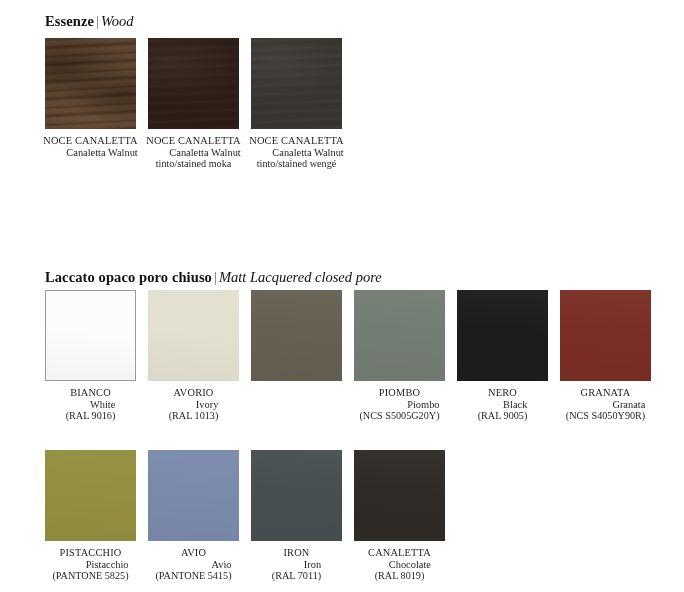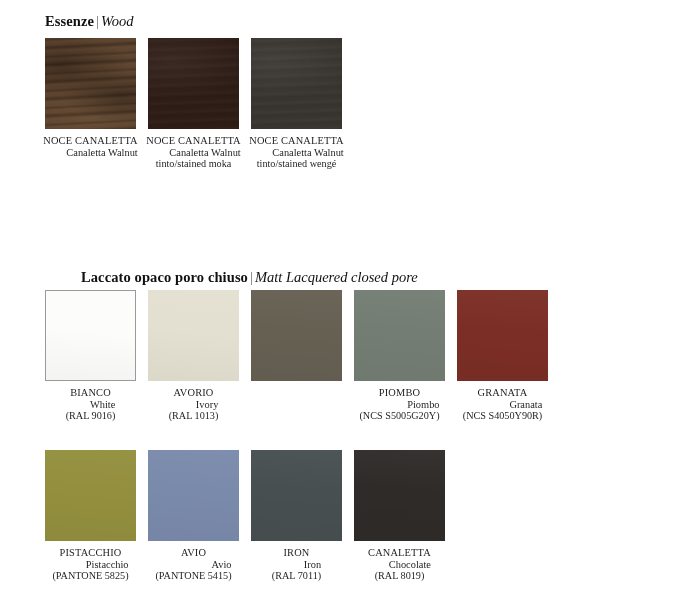"Laccato opaco poro chiuso |" #header-lacquer { margin-left: 36px -> none }
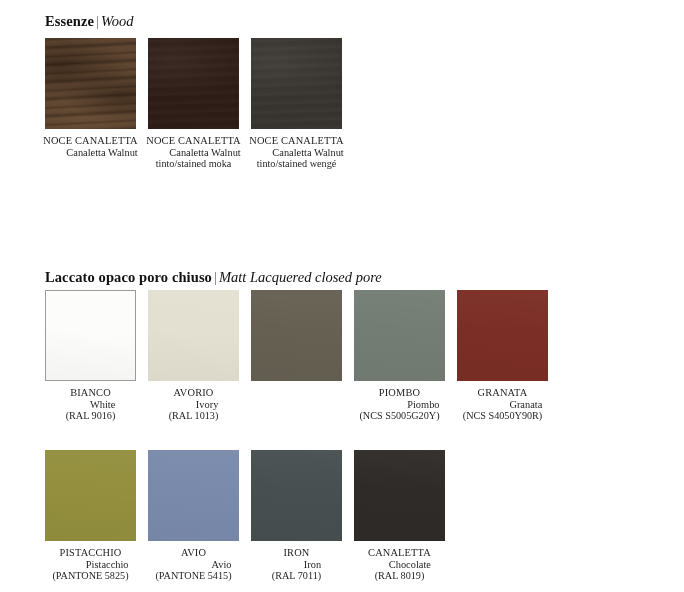"NERO" div.swatch-cell { html: none -> <div> <div> <div></div> </div> <div> <div>NERO</div> <div>Black</div> <div>(RAL 9005)</div> </div> </div> }
